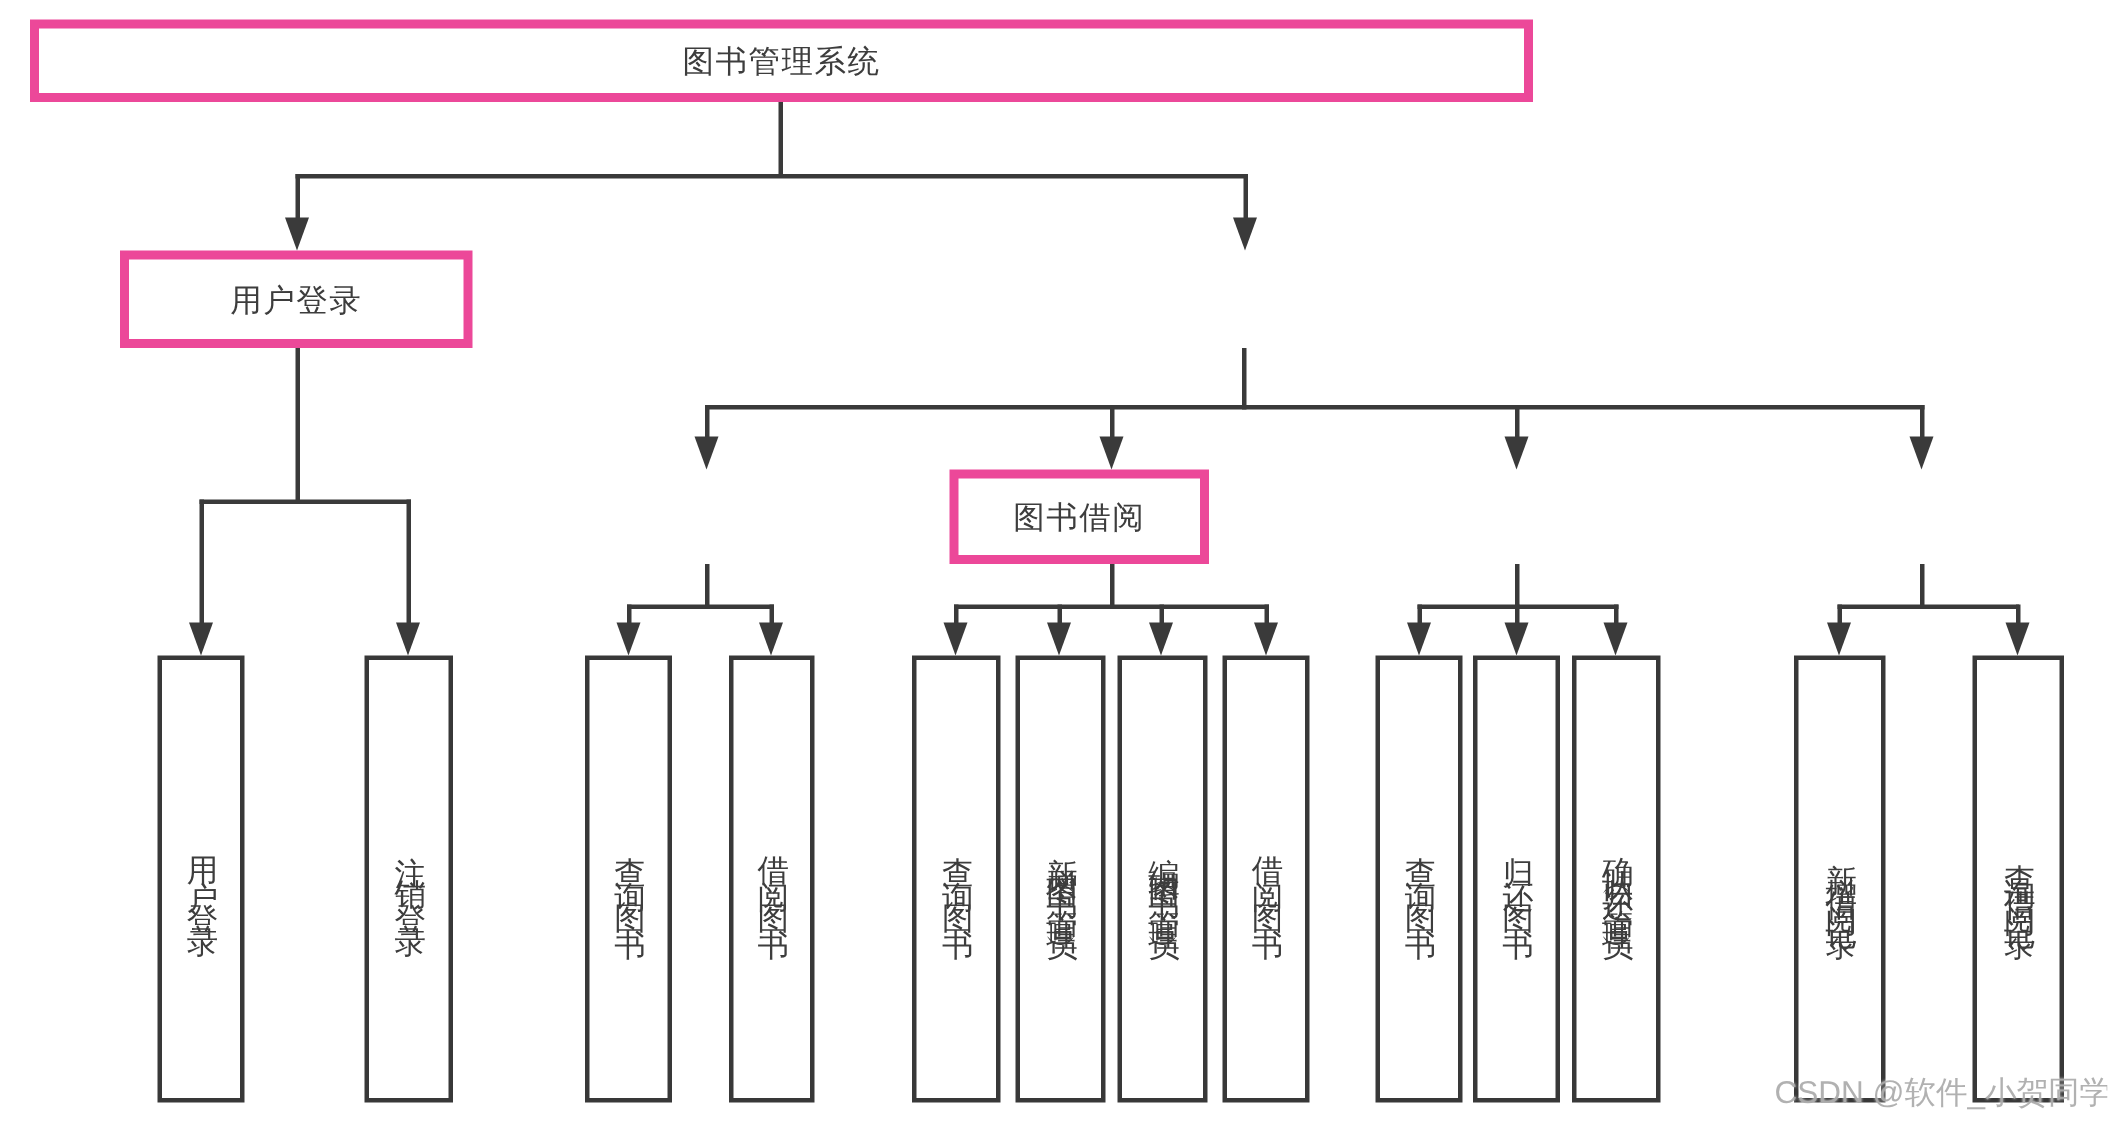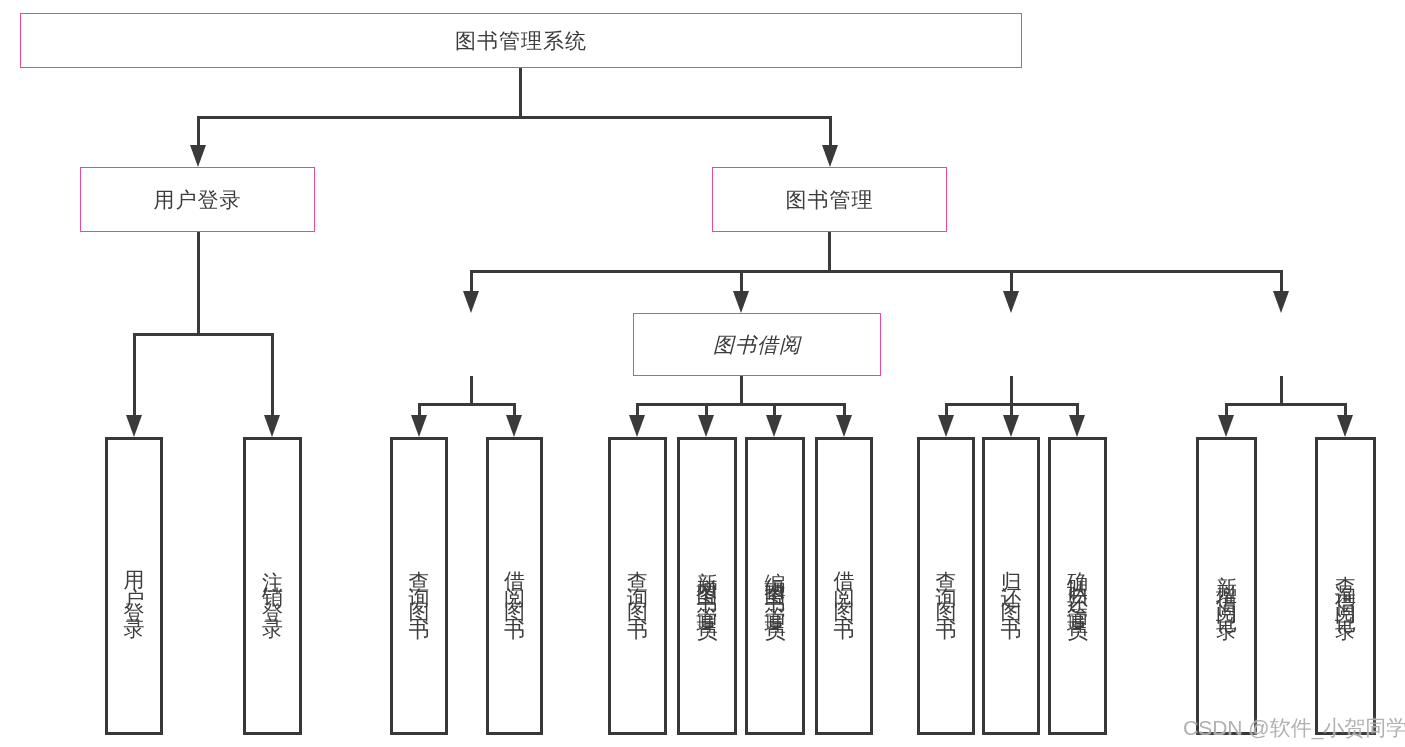"图书管理系统" .box { border: 1px solid #ec4899 -> 6px solid #ec4899 }
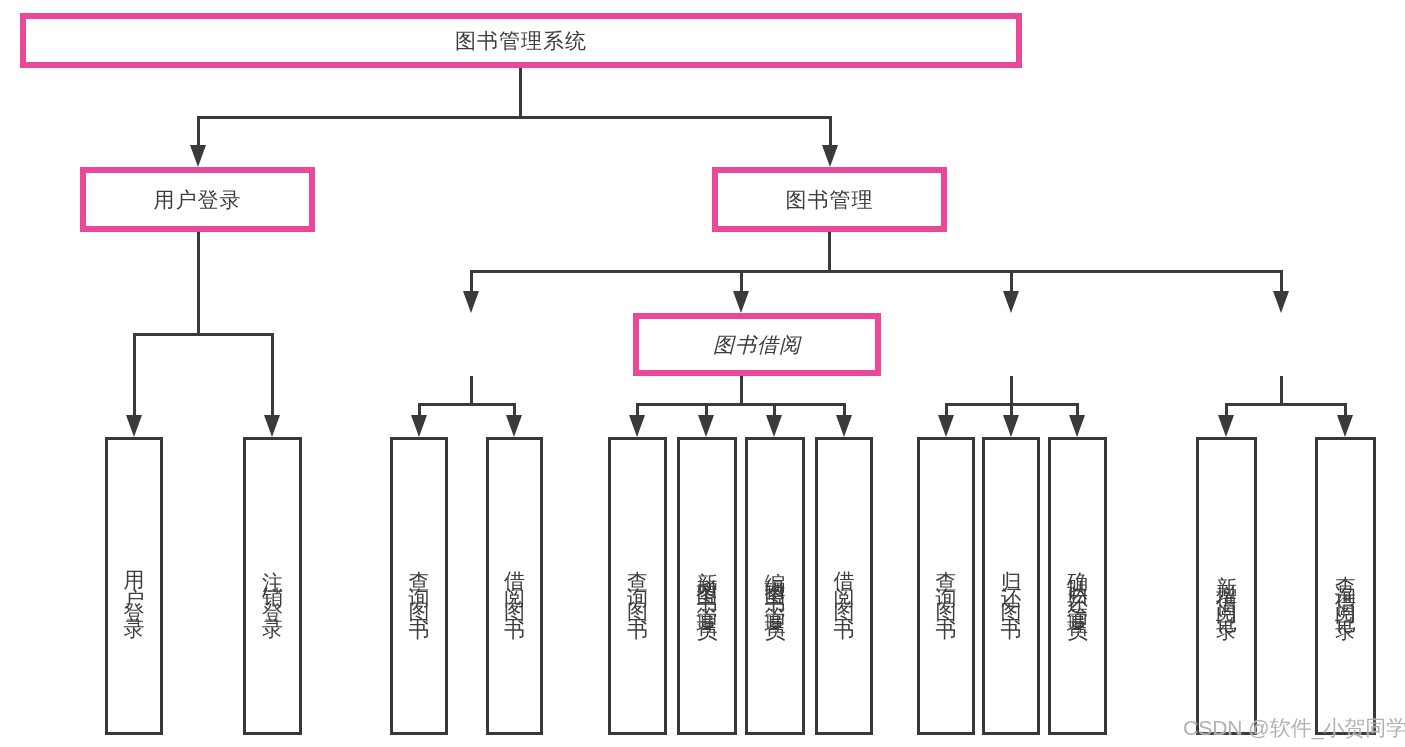"图书管理" div.box { html: <div> <span>图书管理</span> </div> -> none }
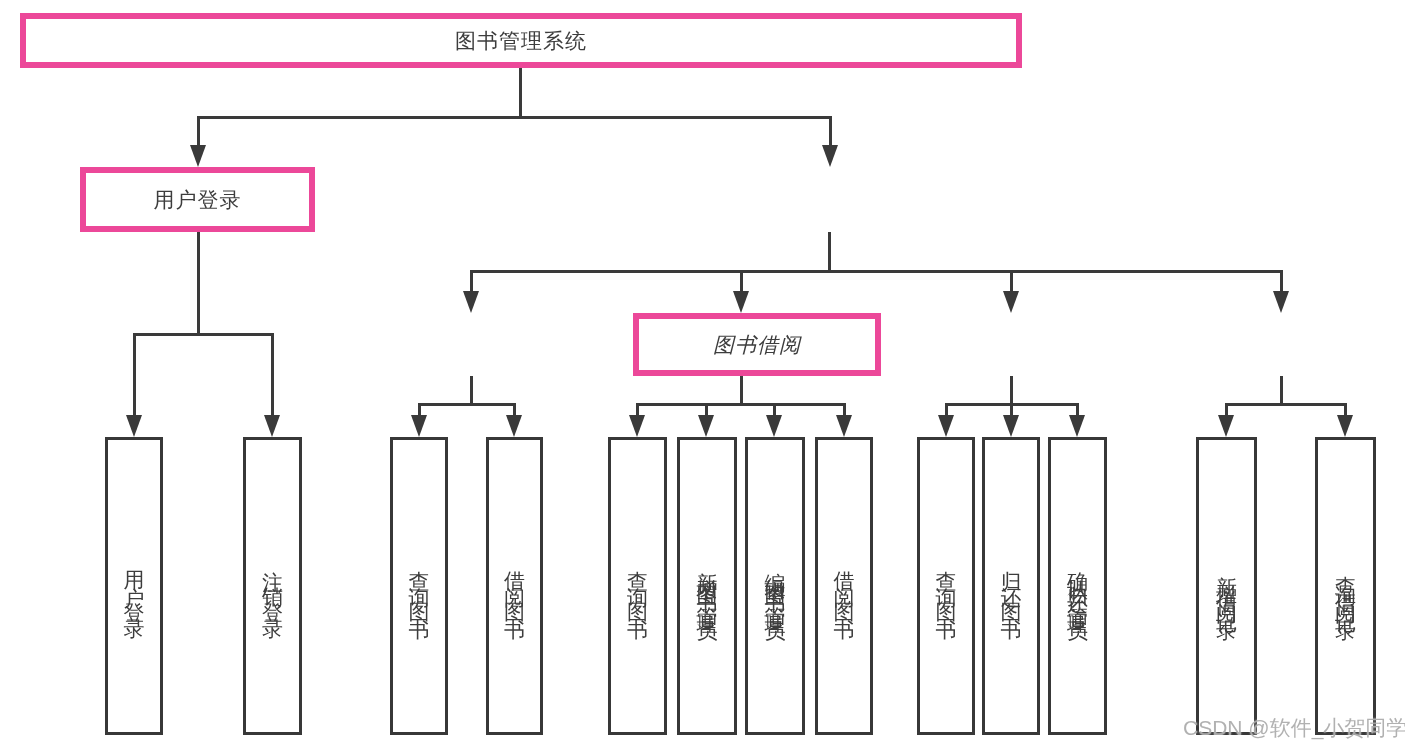"图书借阅" div.box { font-style: italic -> none; width: 248px -> 173px }
